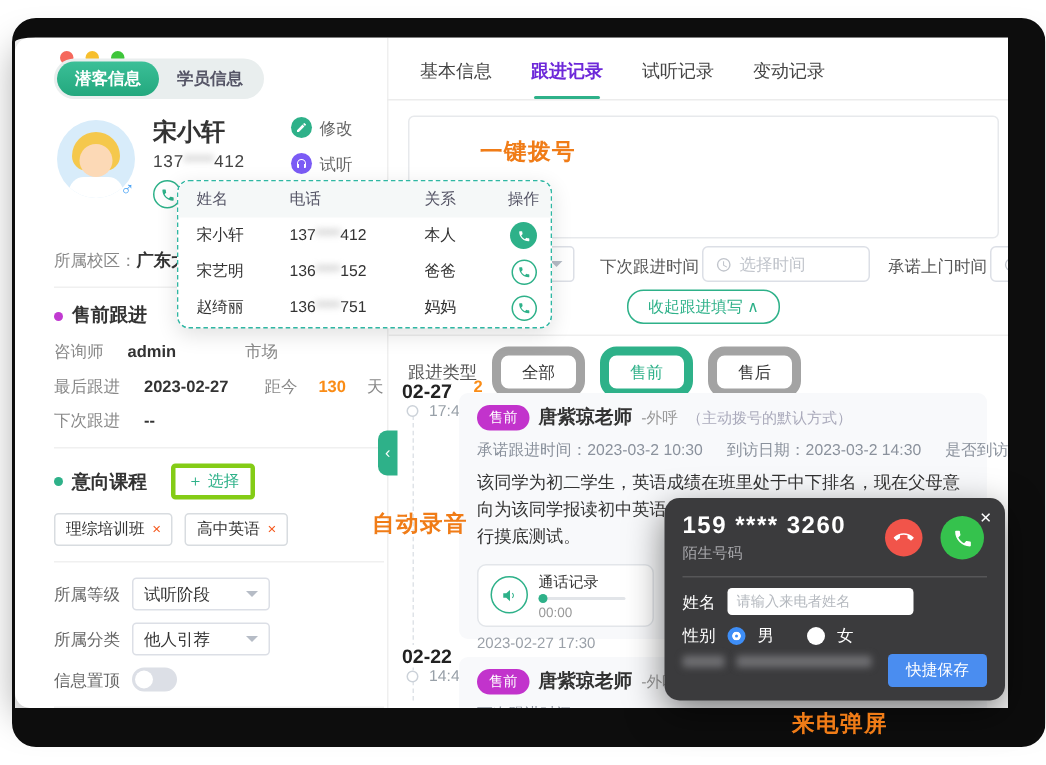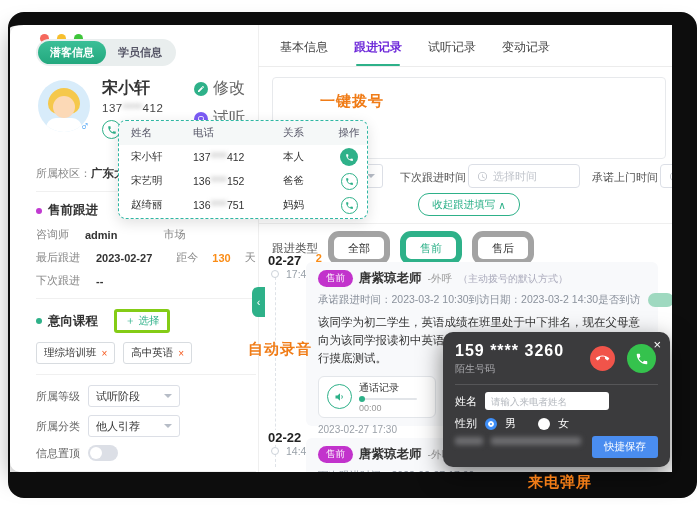"修改" .pa { align-items: center -> none; font-size: 16px -> 11px }
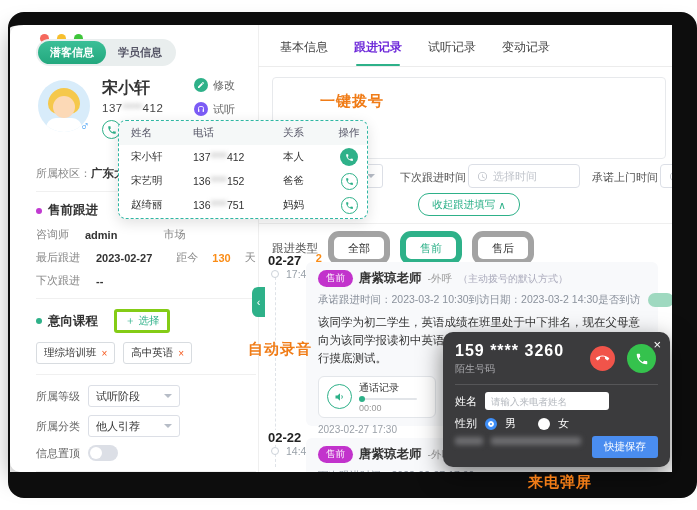"承诺跟进时间：2023-03-2 10:30" .rec-meta { gap: none -> 16px }
